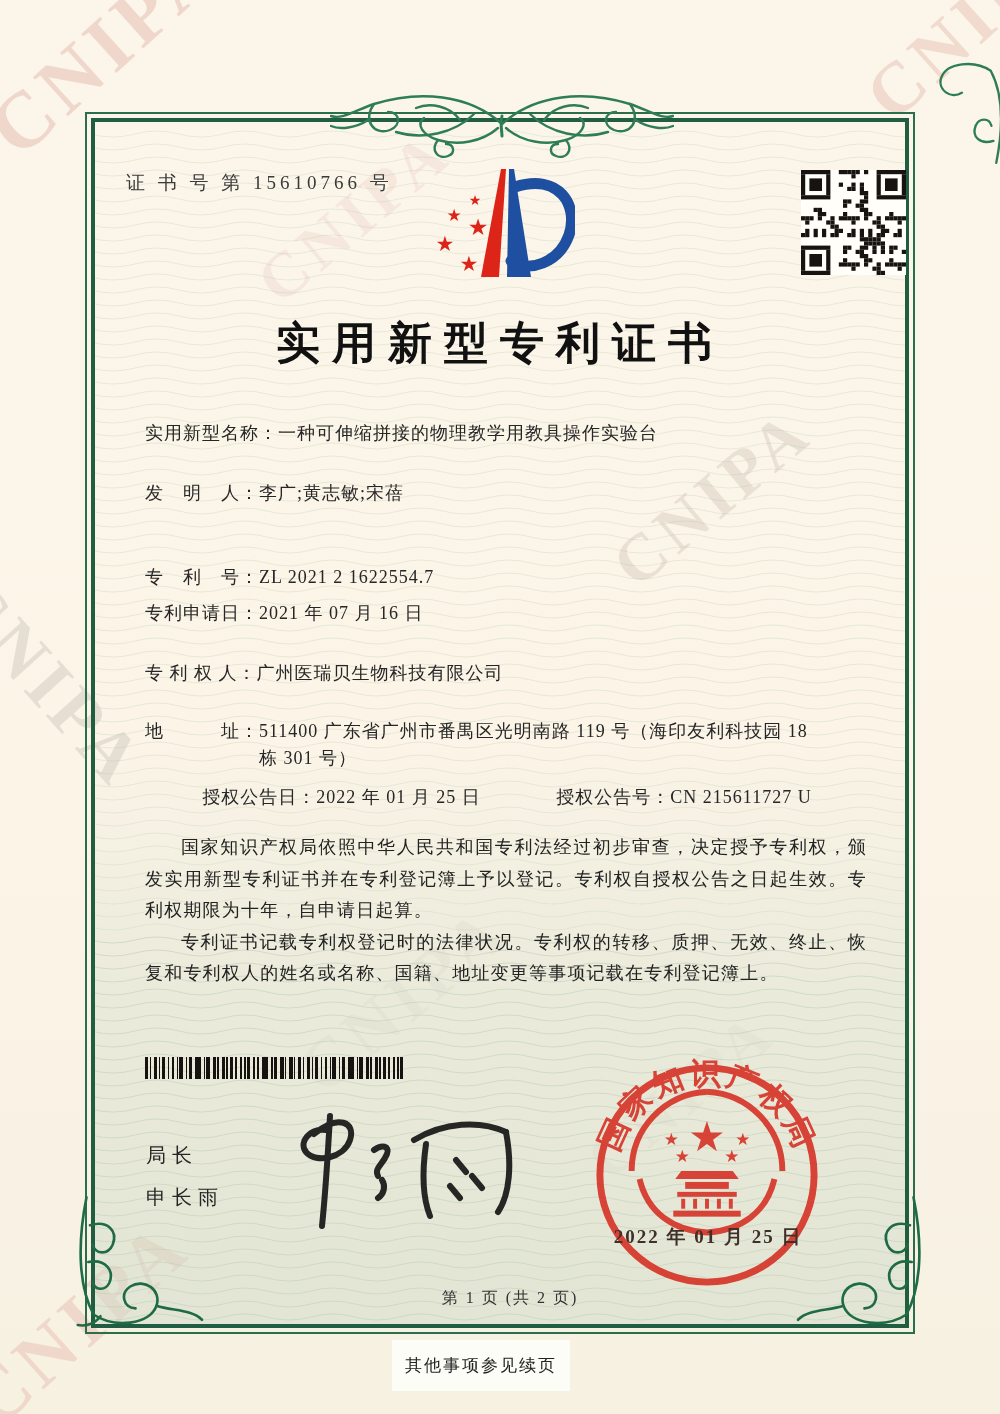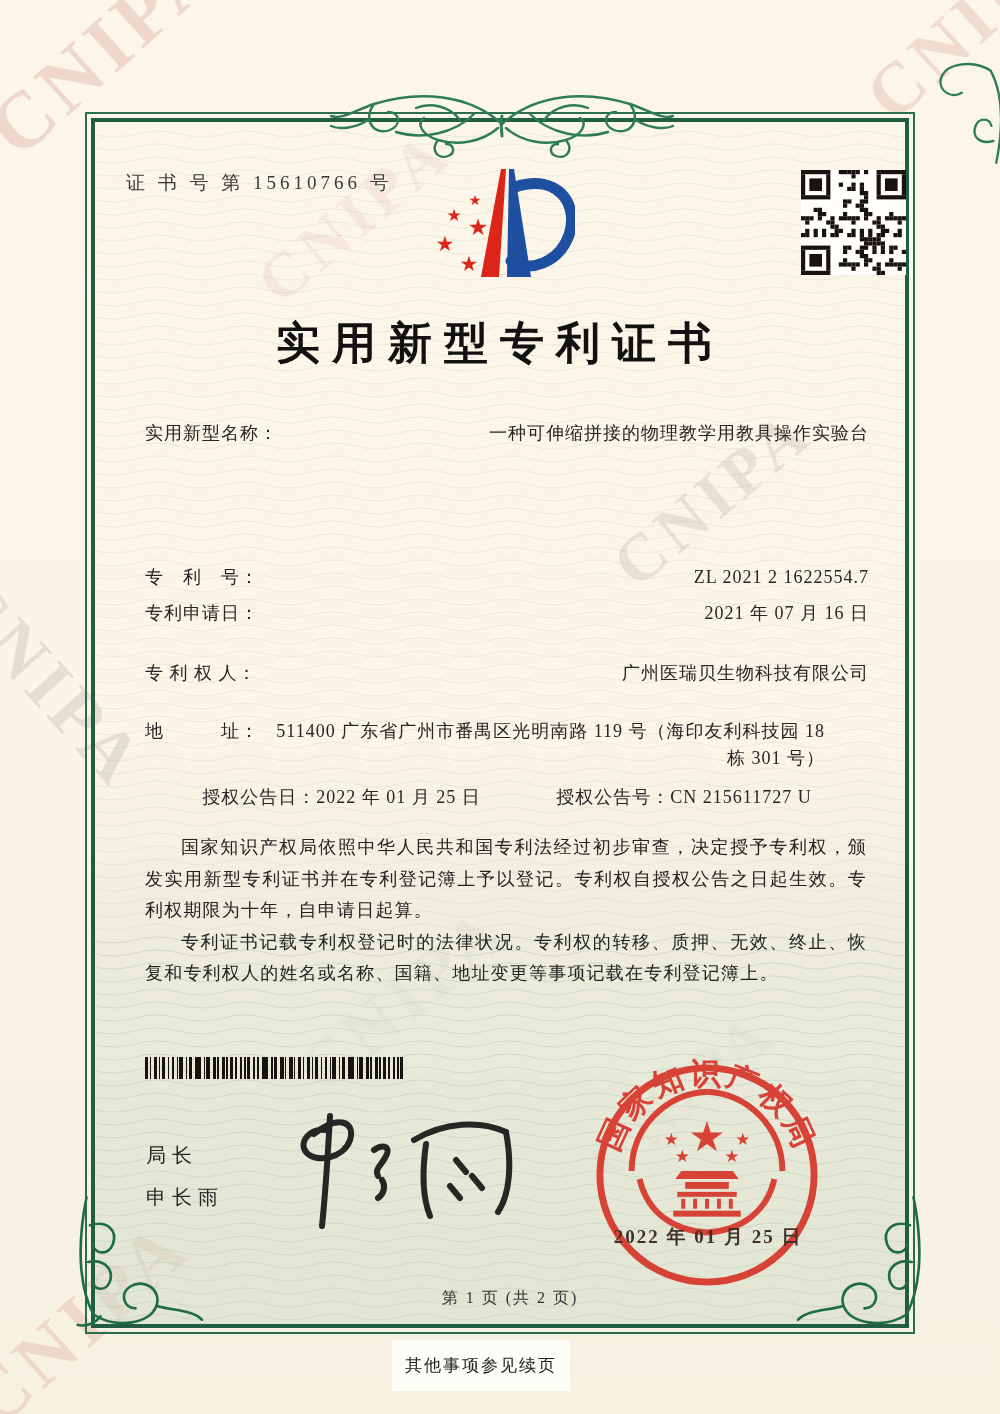"一种可伸缩拼接的物理教学用教具操作实验台" .val { text-align: right -> none }
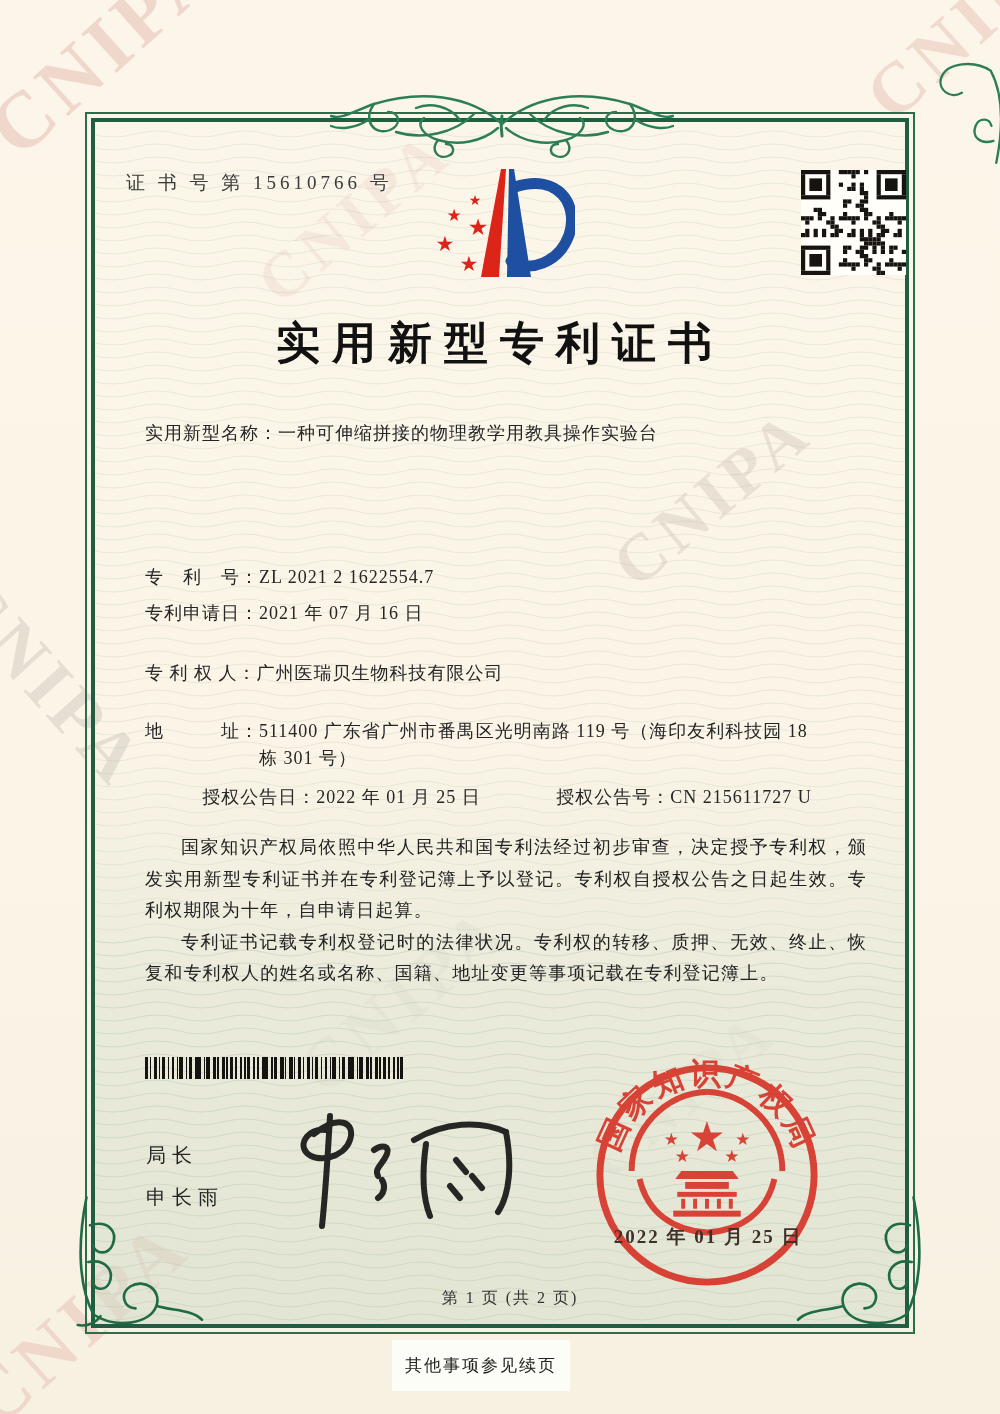"发 明 人：" div.row { html: none -> <div> <span>发 明 人：</span> <span>李广;黄志敏;宋蓓</span> </div> }
